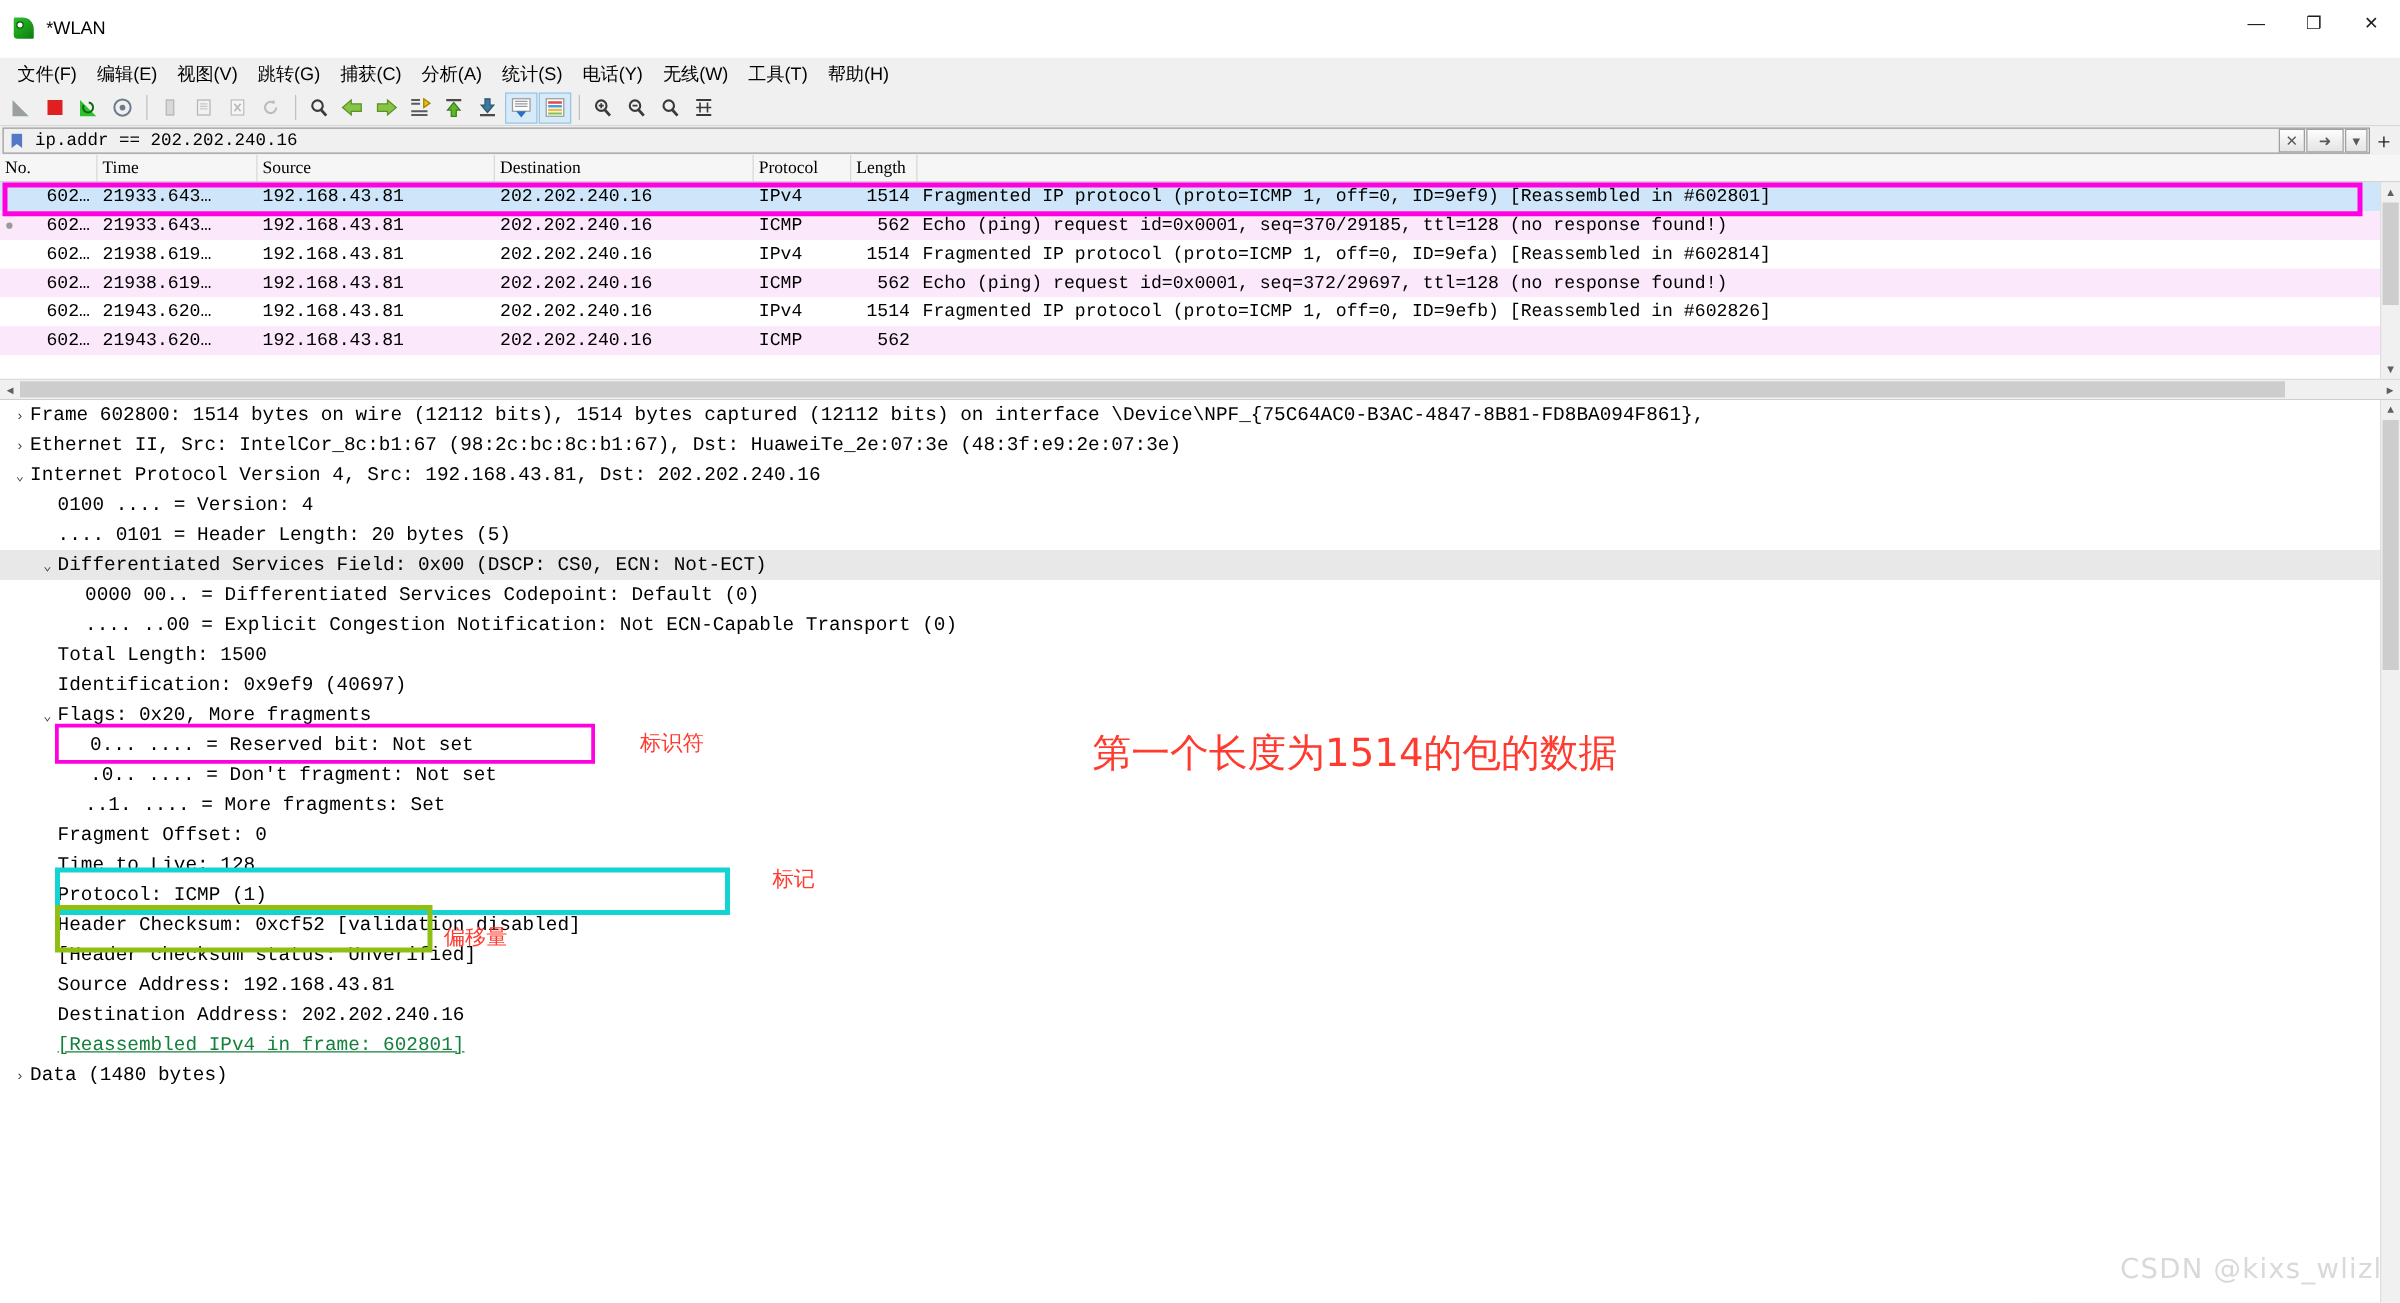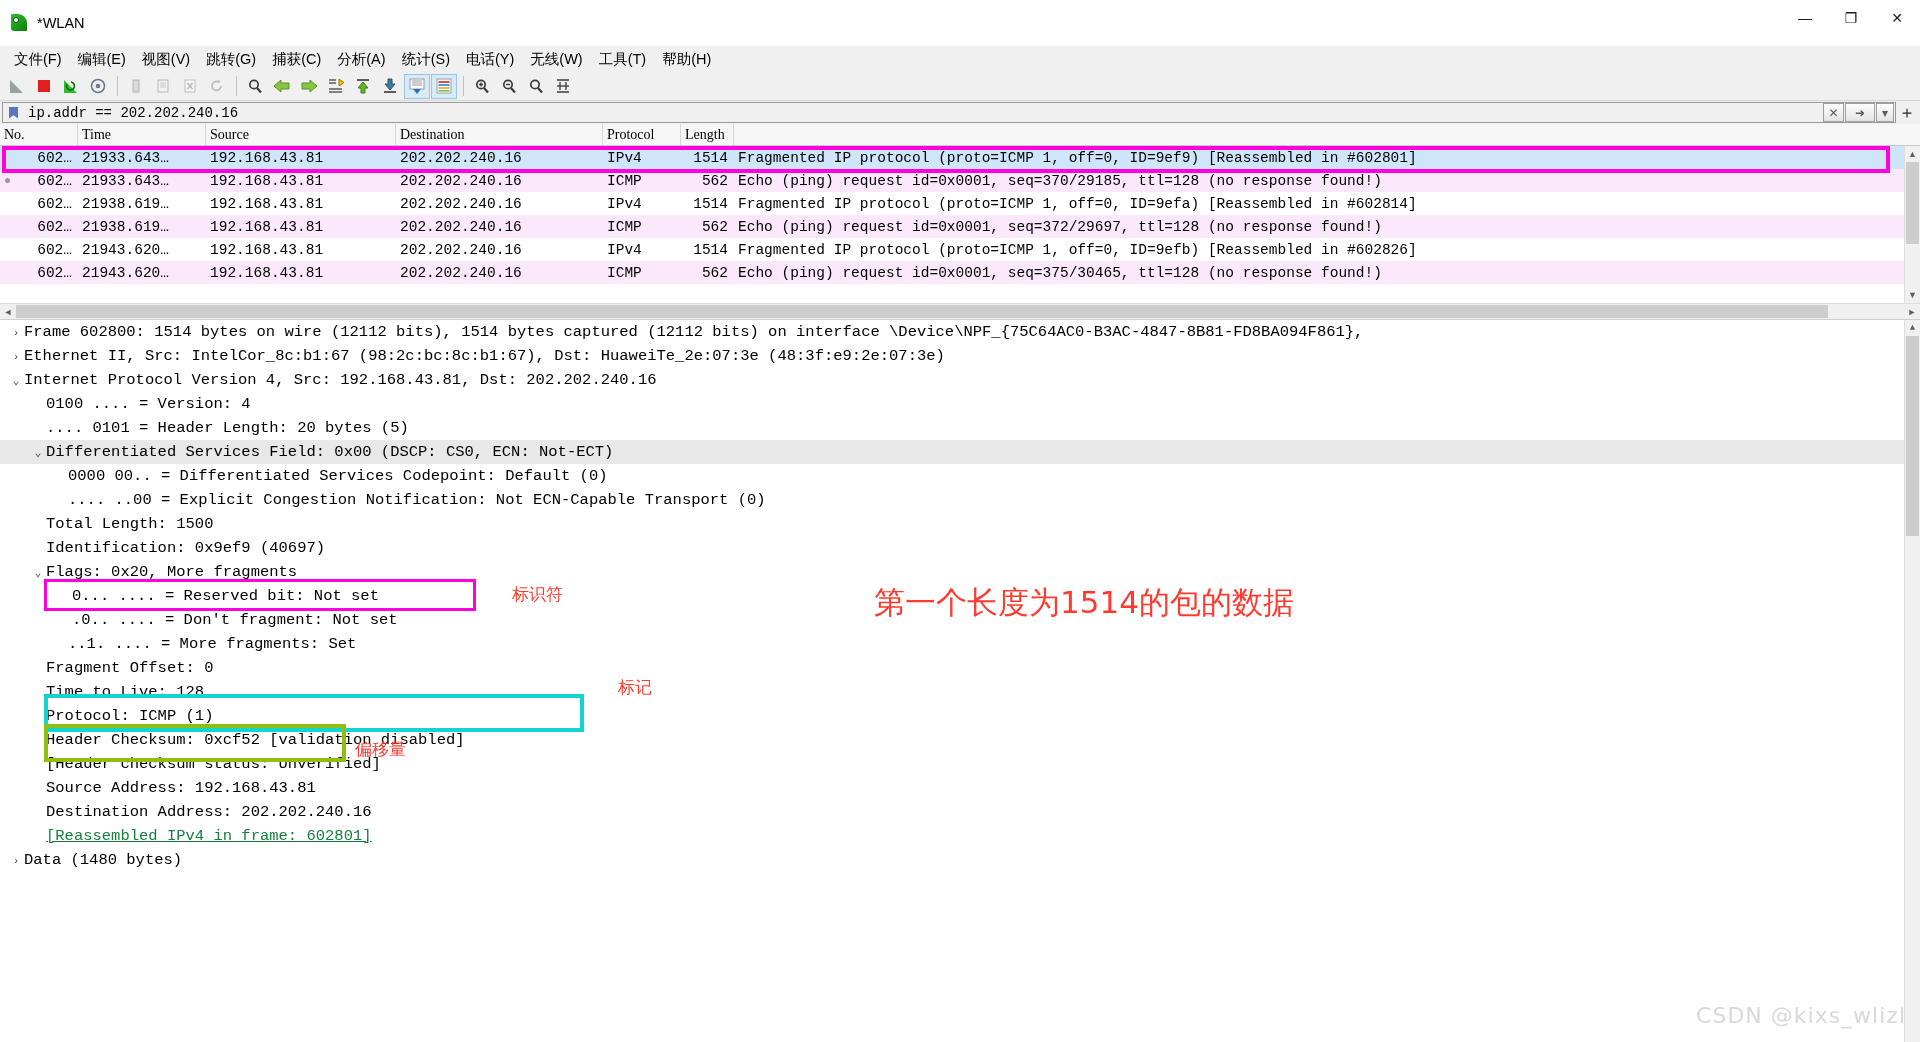"Echo (ping) request id=0x0001, seq=375/30465," div.cell { html: <div>Echo (ping) request id=0x0001, seq=375/30465, ttl=128 (no response found!)</div> -> none }
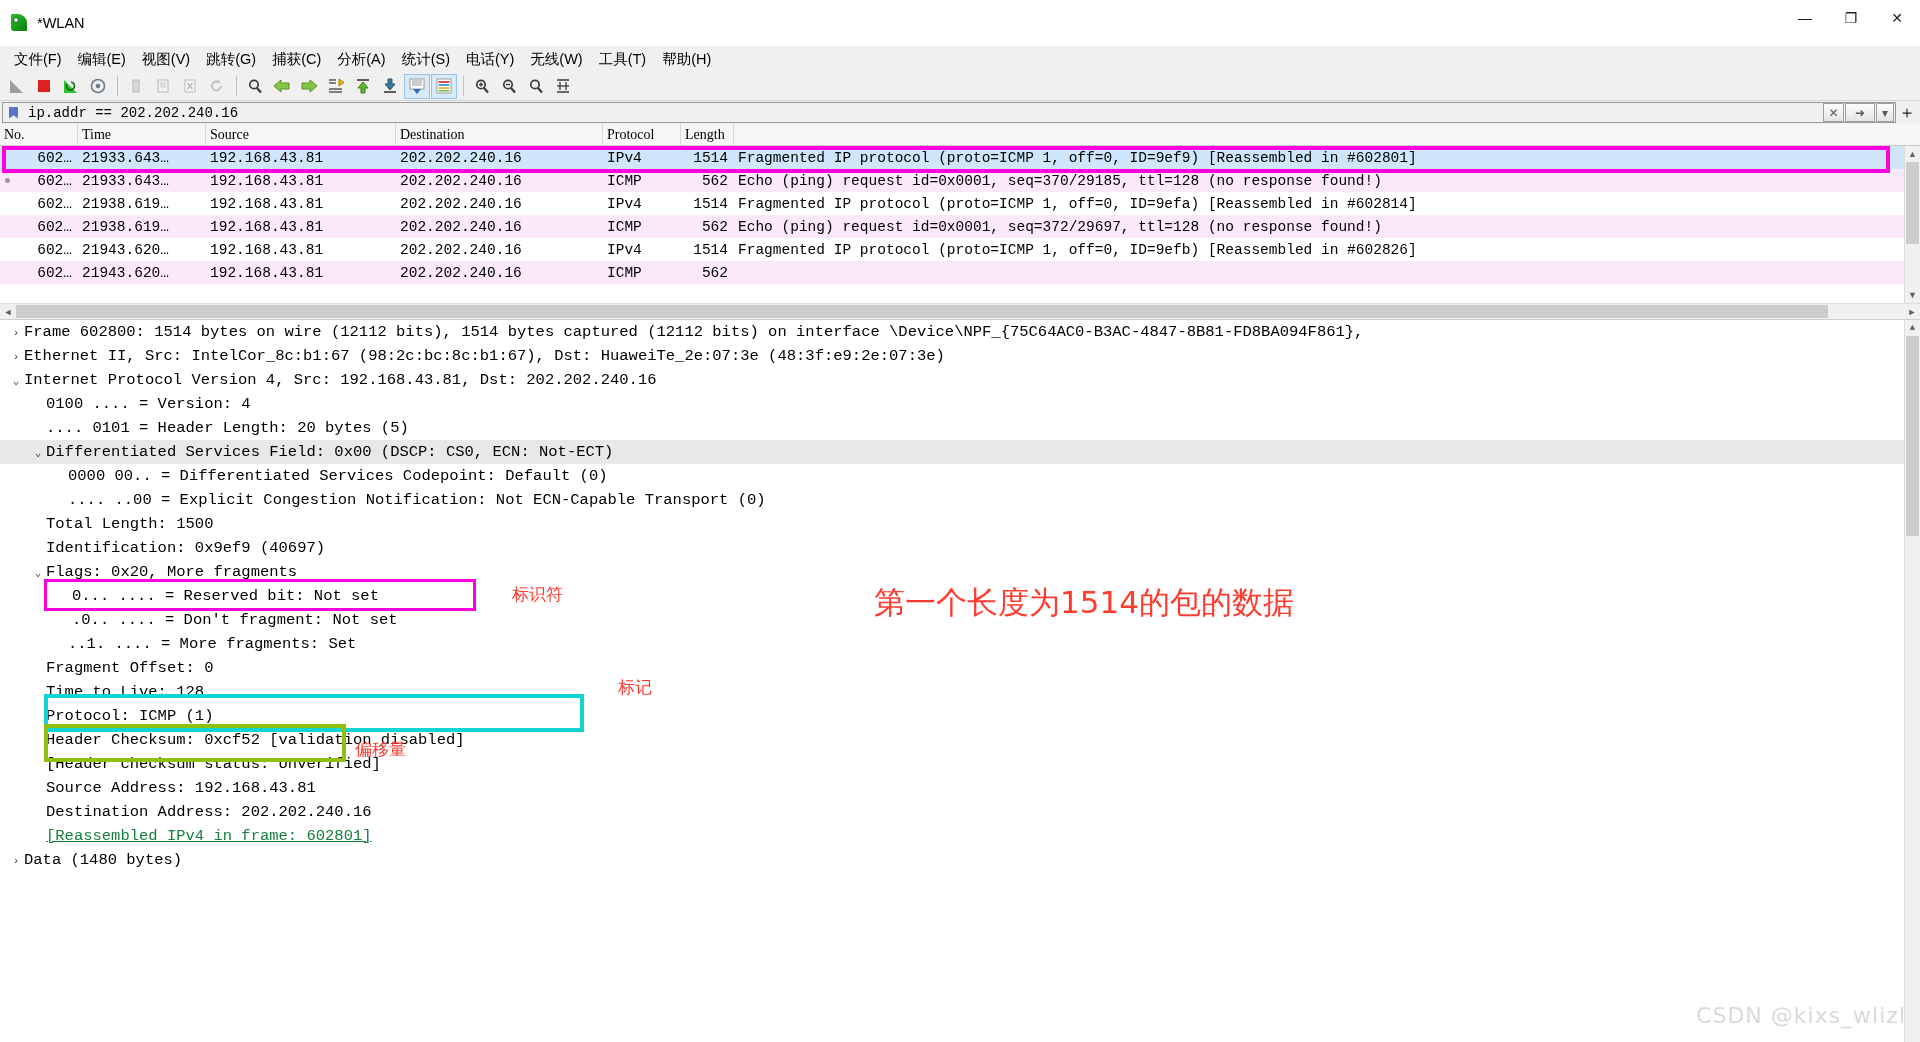"标记" div.ann-label { top: 356px -> 372px }
